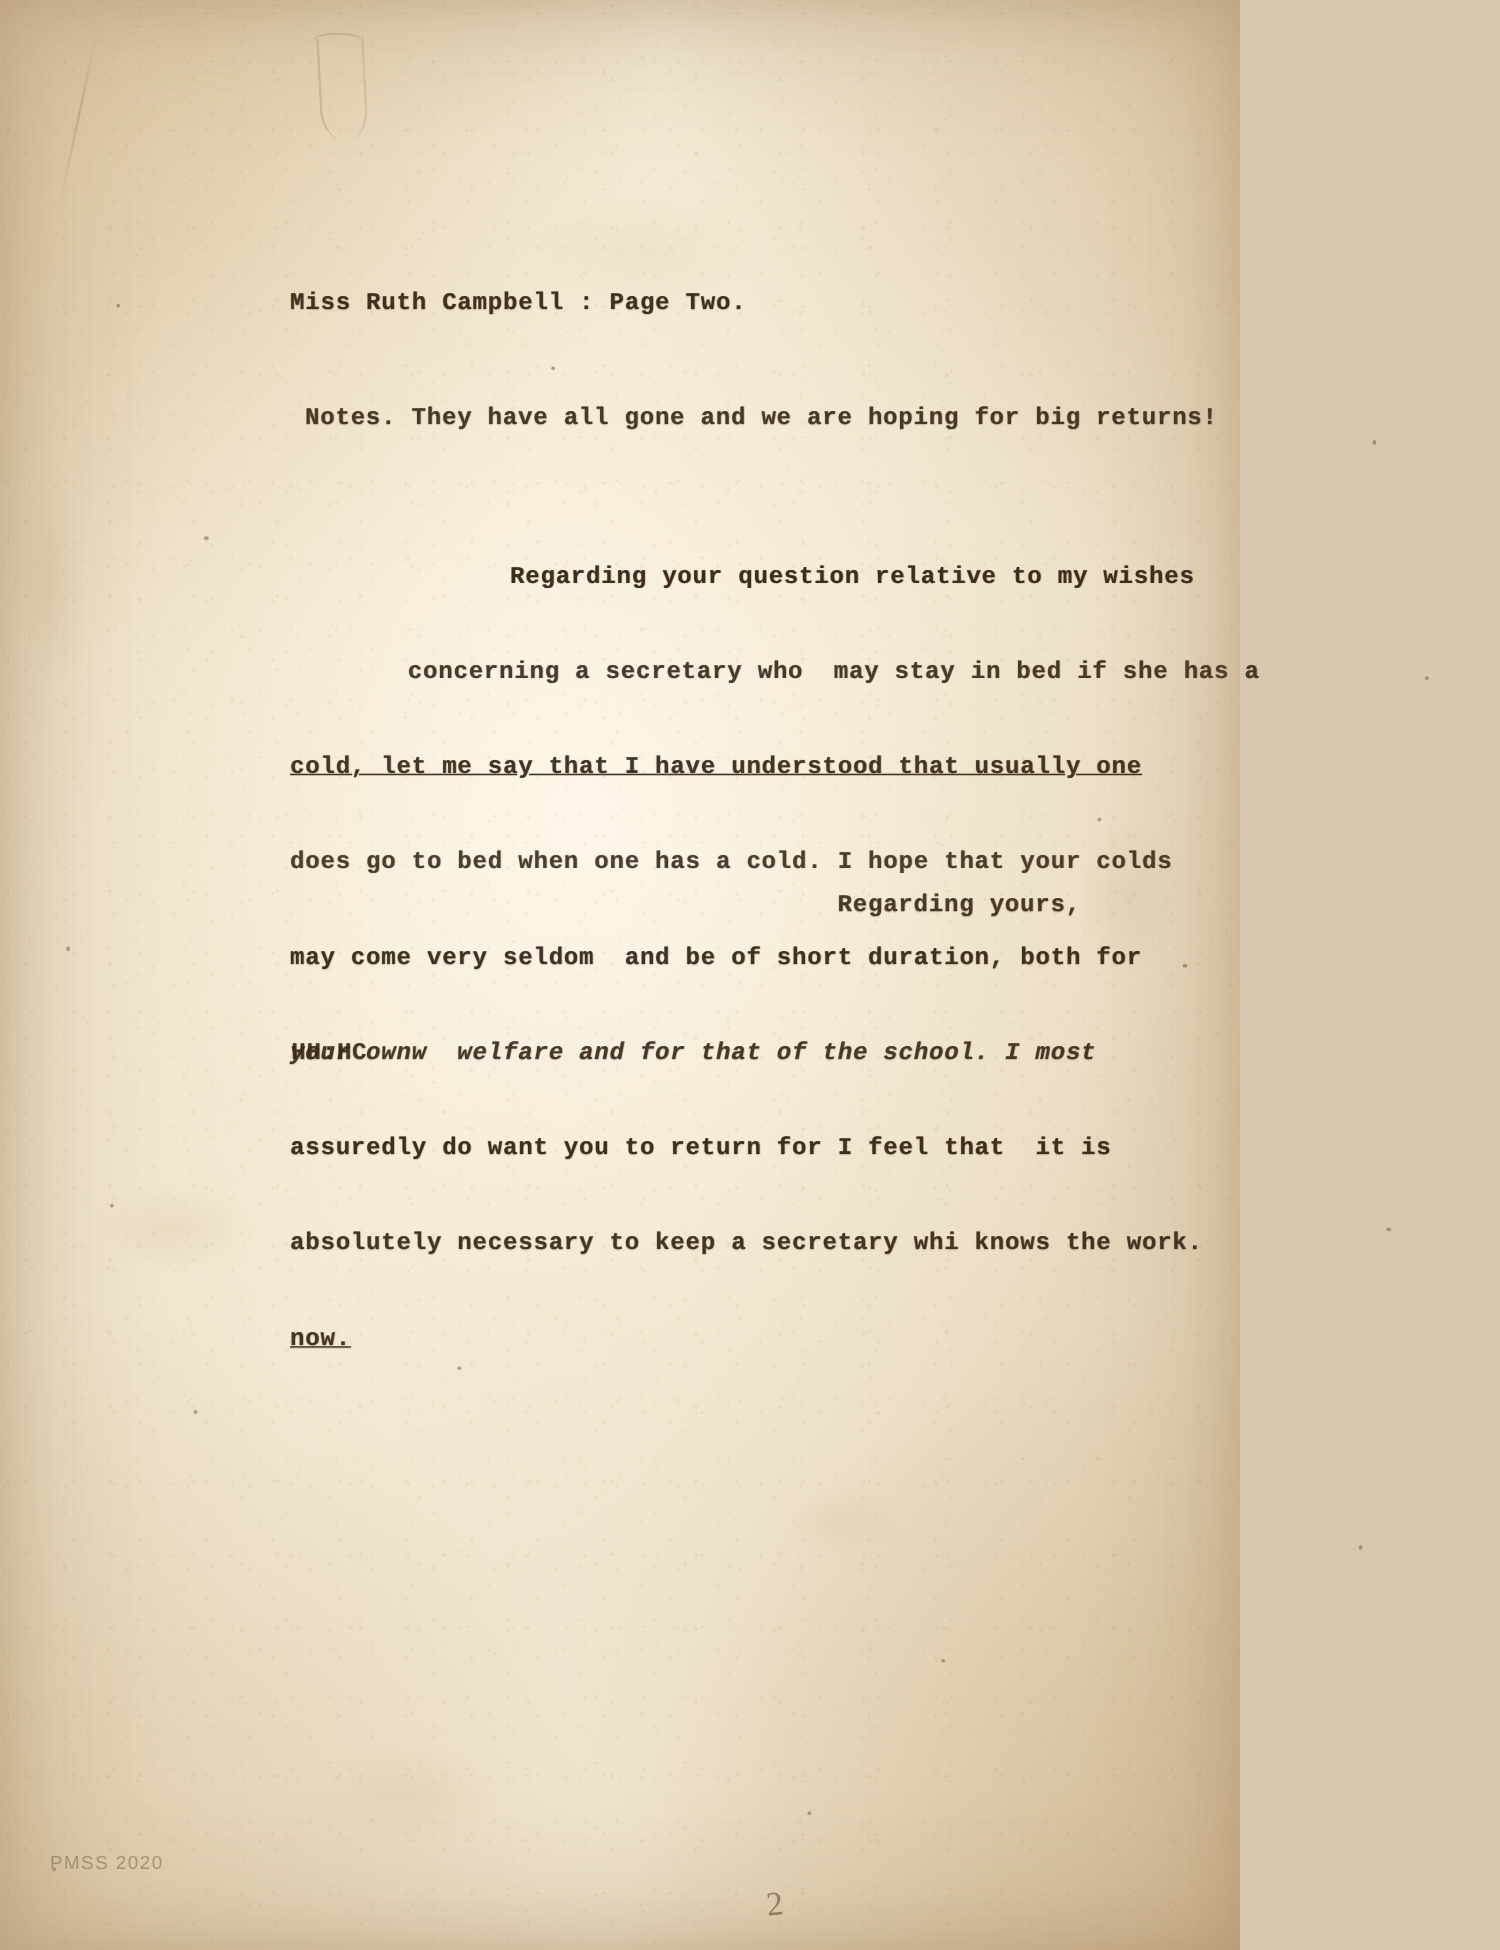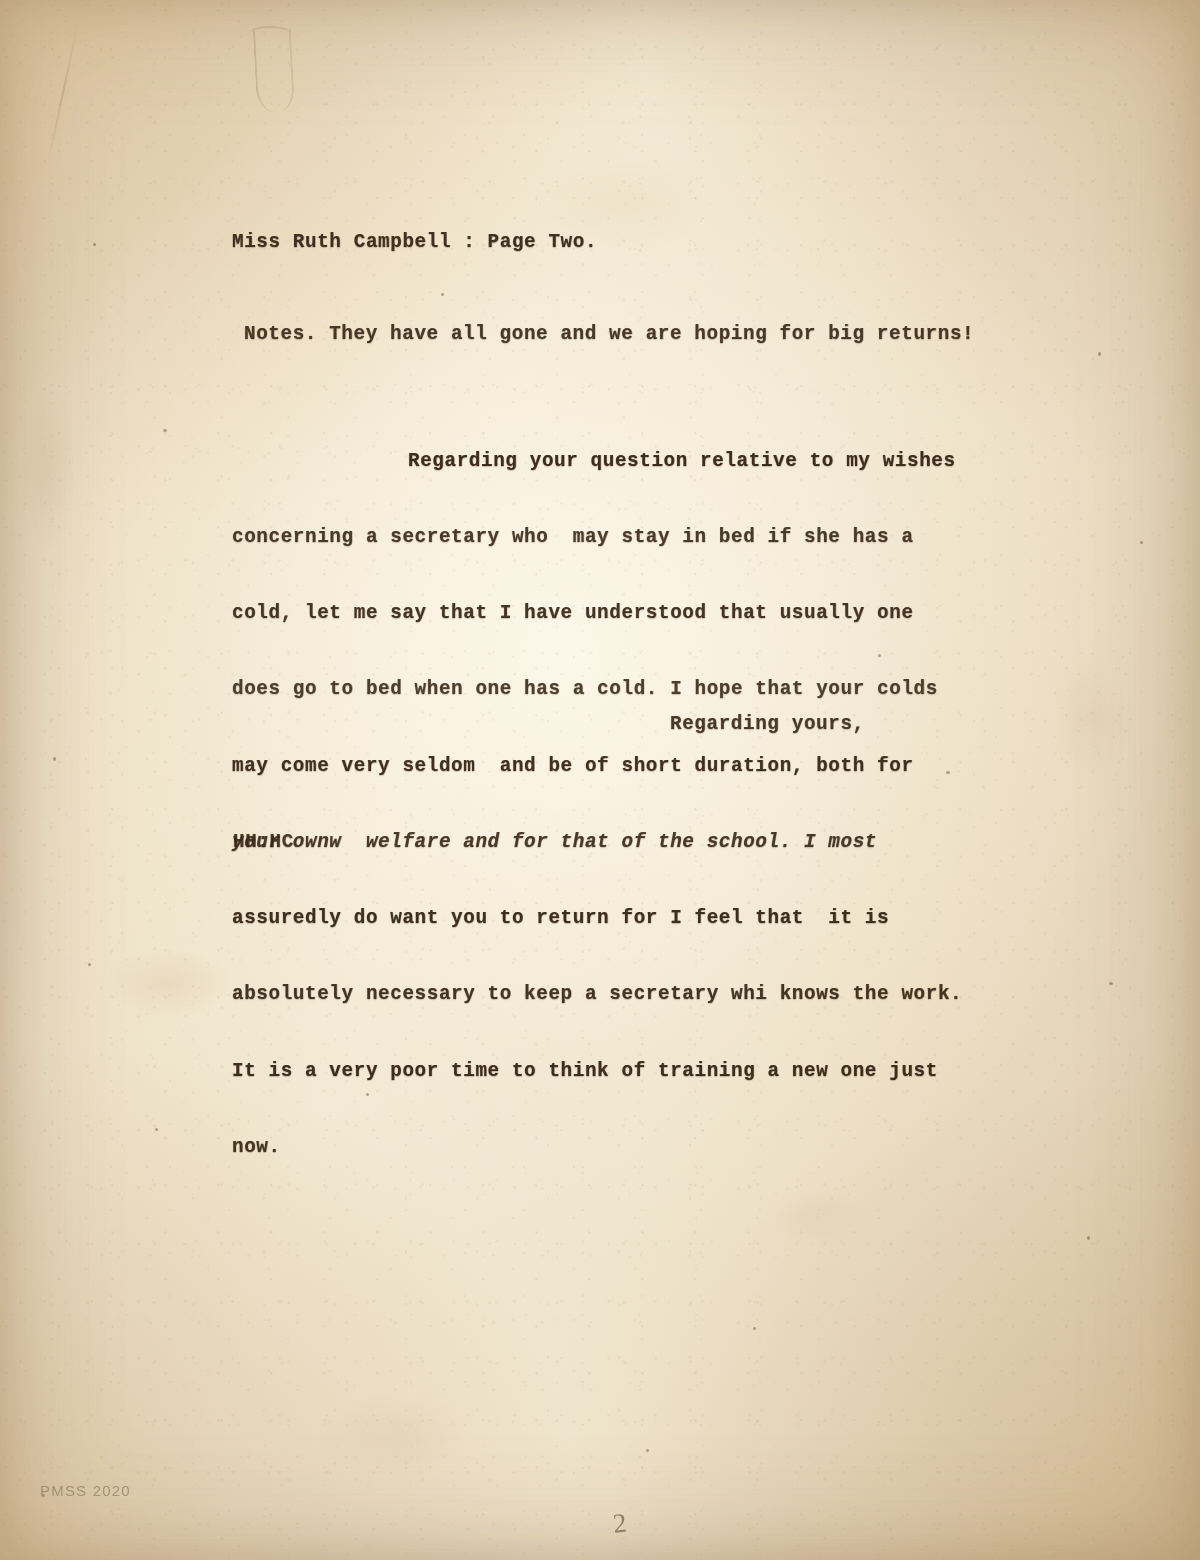"Miss Ruth Campbell : Page" .page { width: 1200px -> 992px }
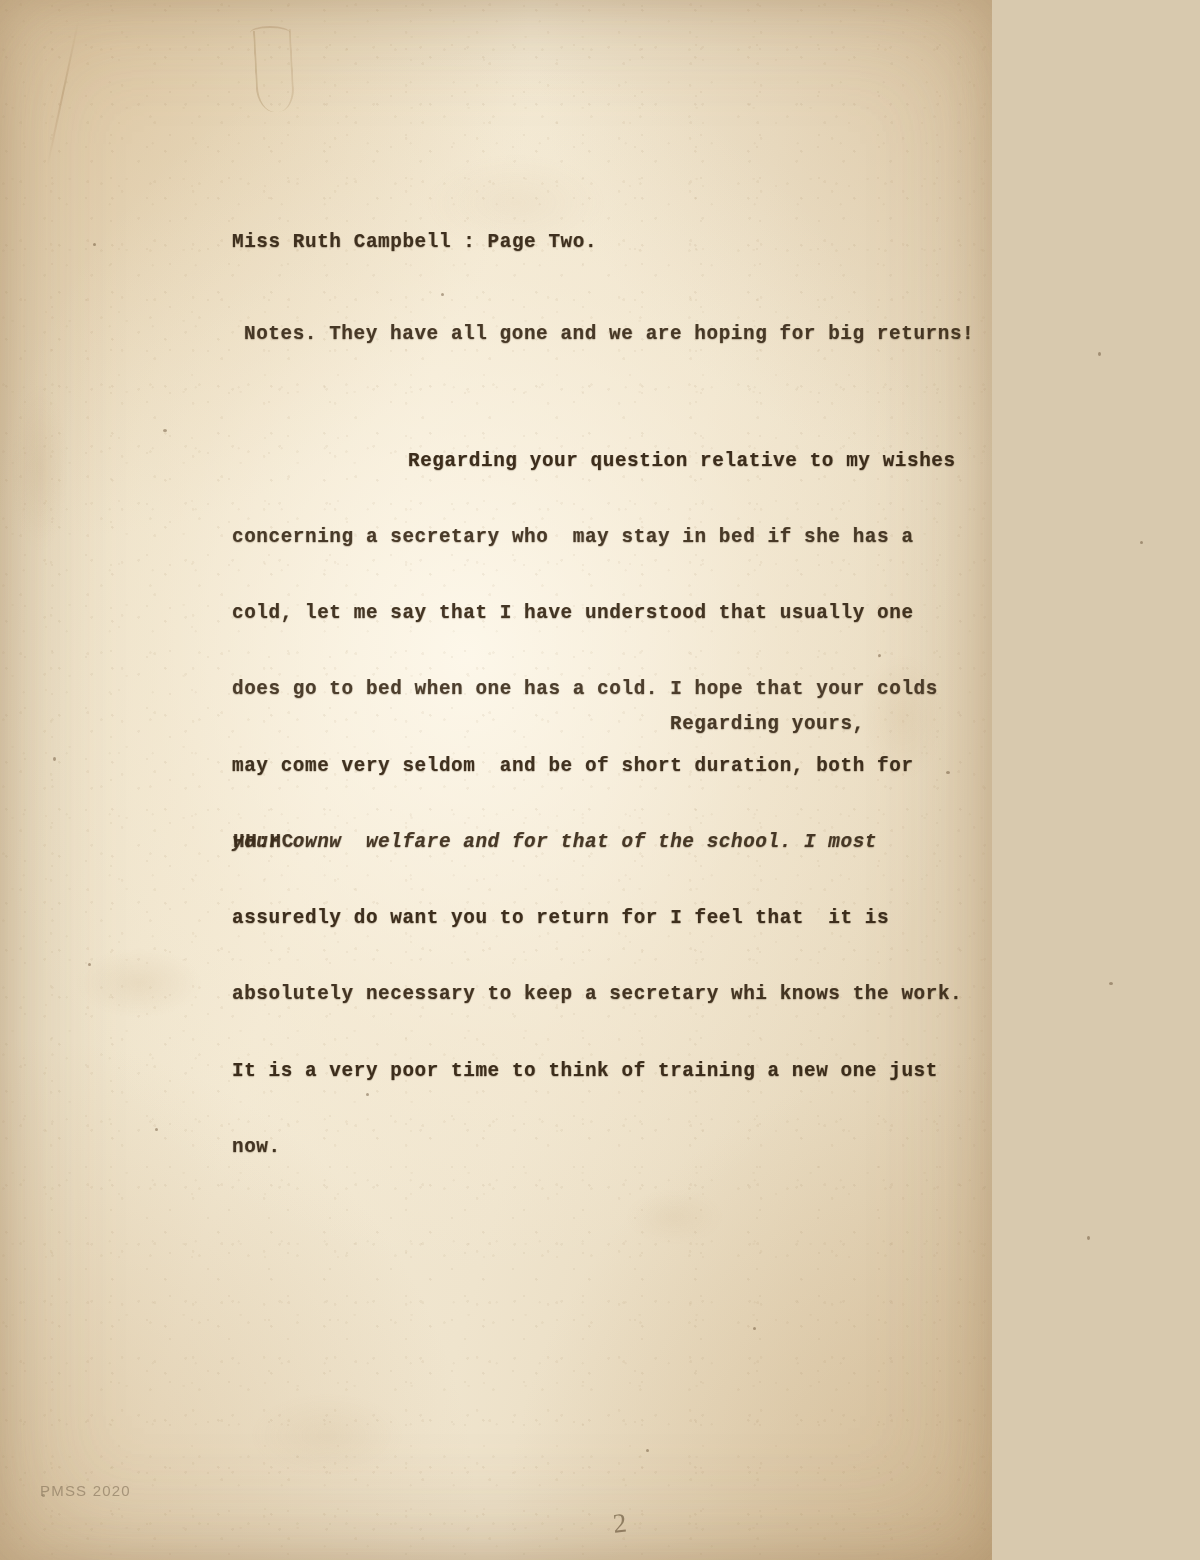"concerning a secretary who may" .l4 { text-align: none -> center }
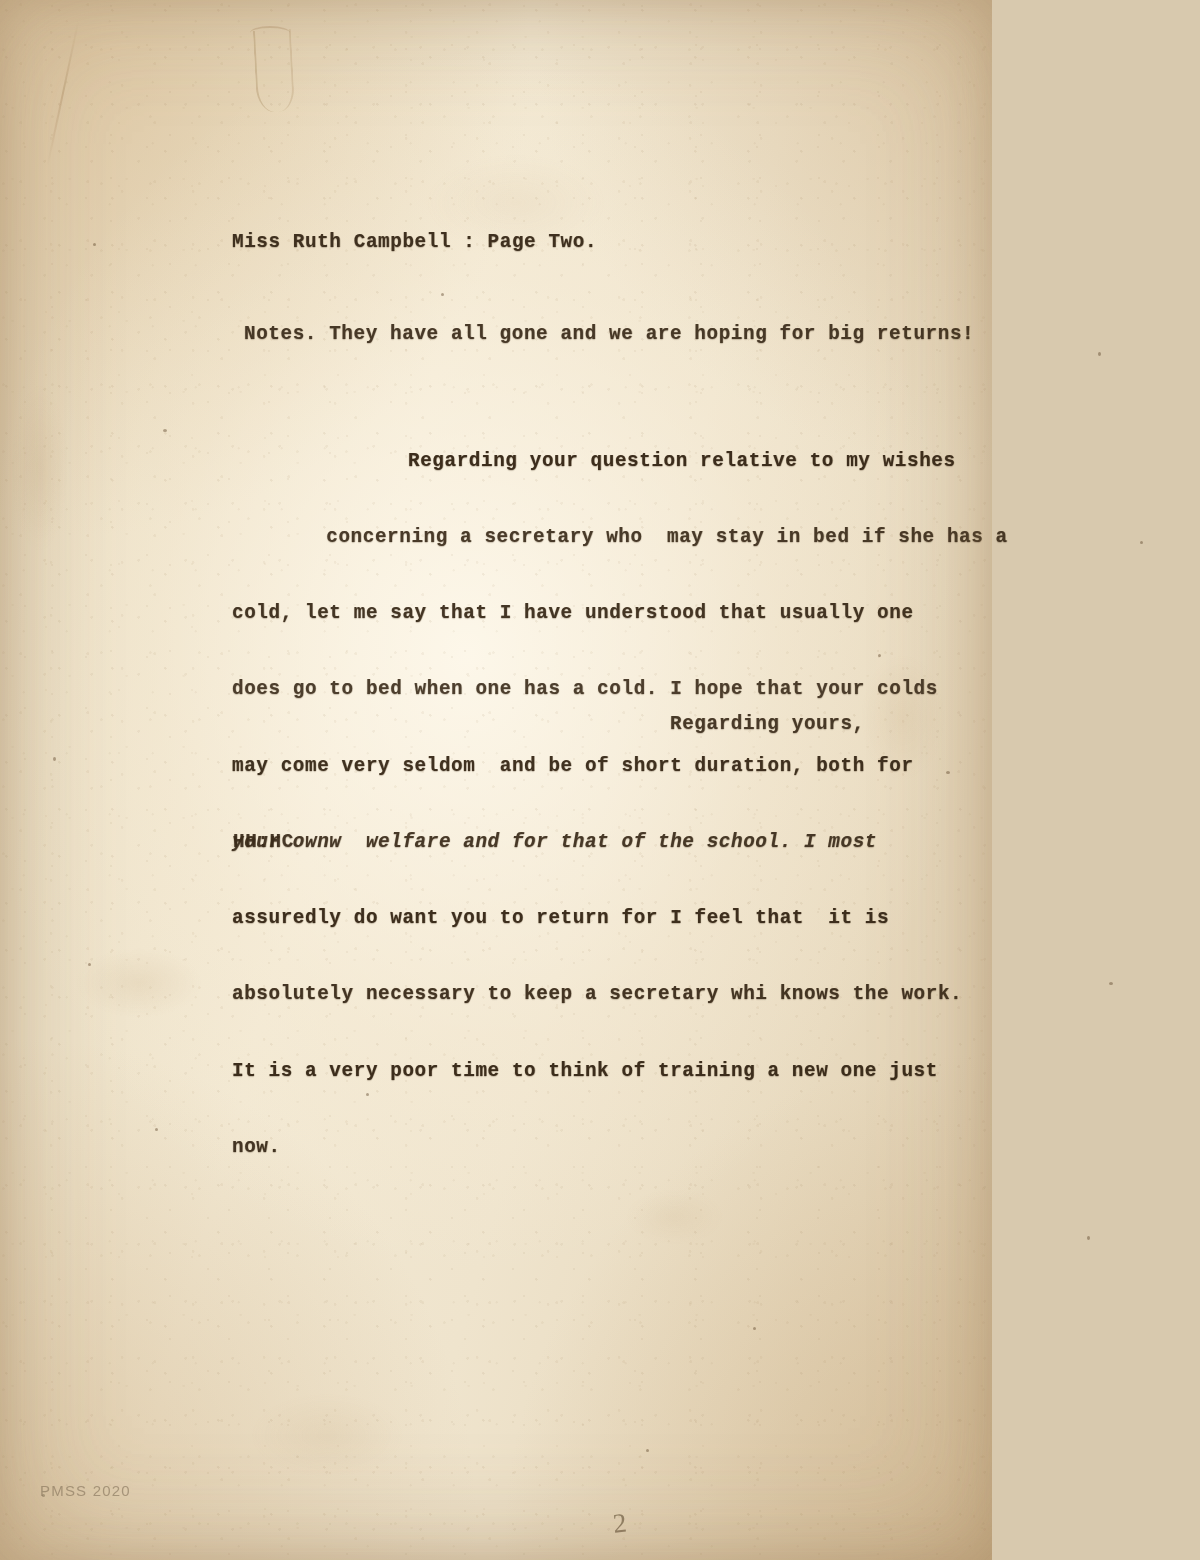"cold, let me say that" .l5 { text-decoration: none -> underline }
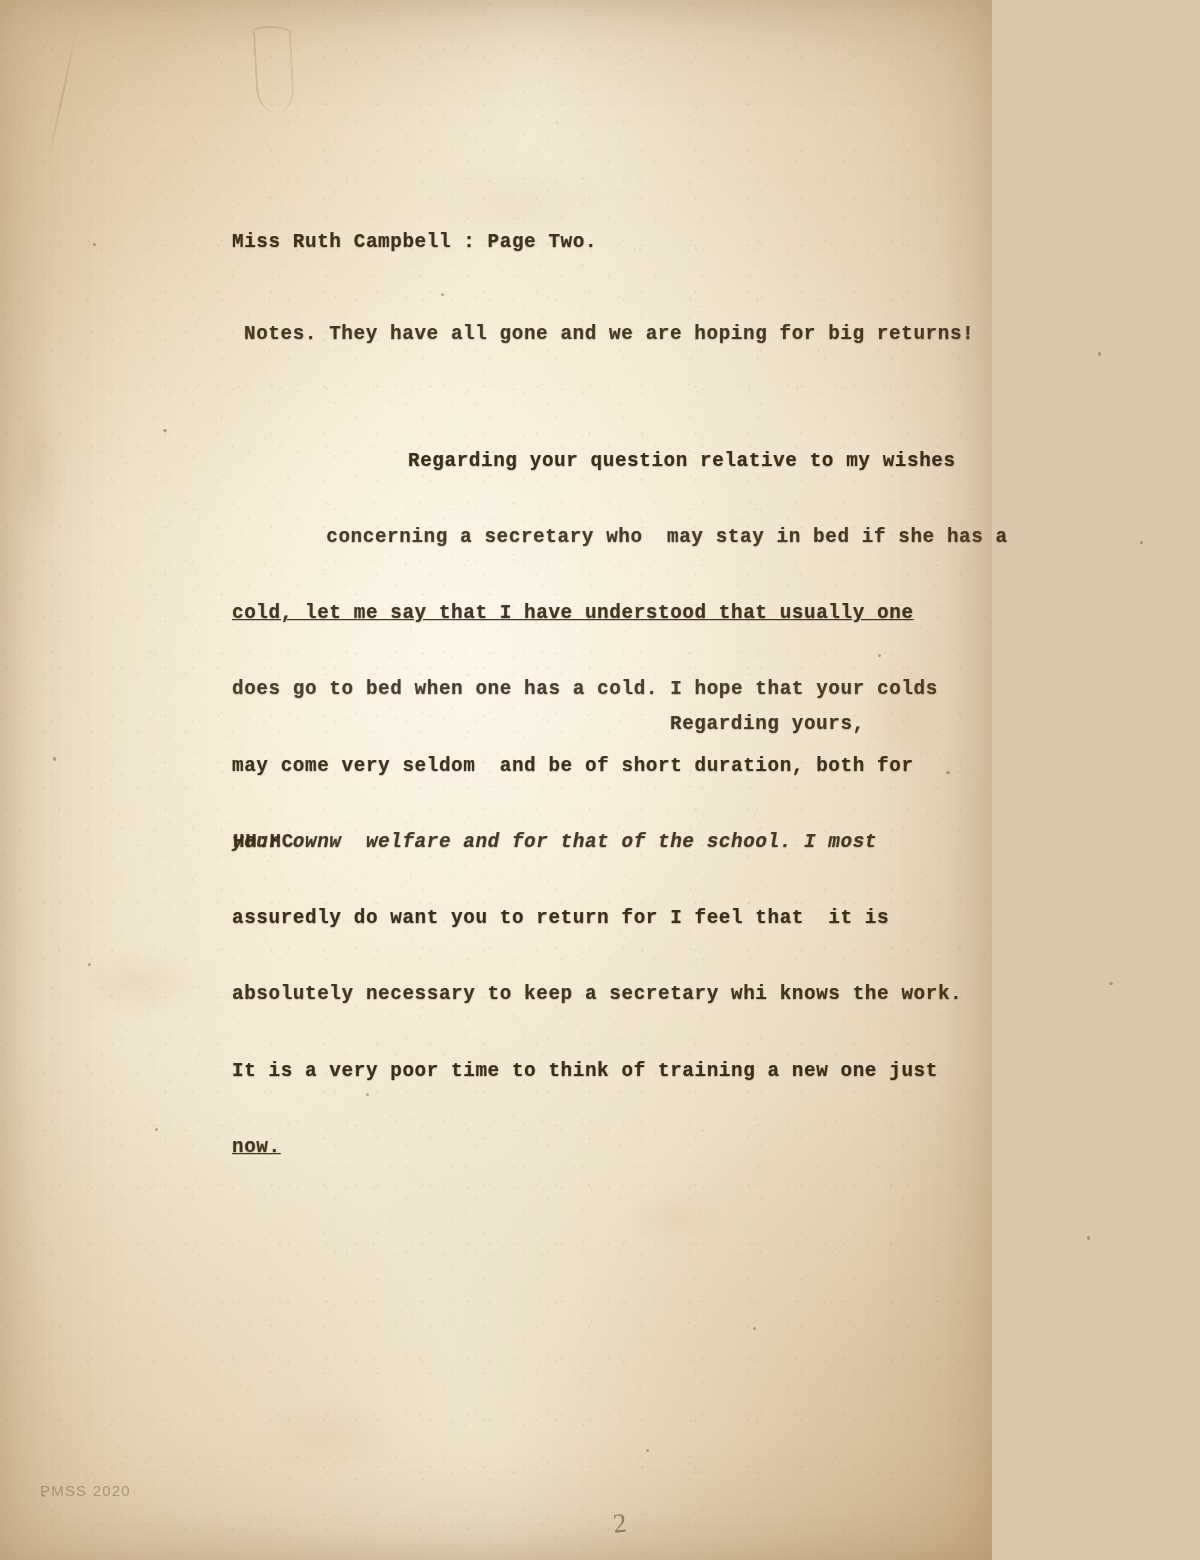"It is a very poor" div.l3 { html: <div>It is a very poor time to think of training a new one just</div> -> none }
